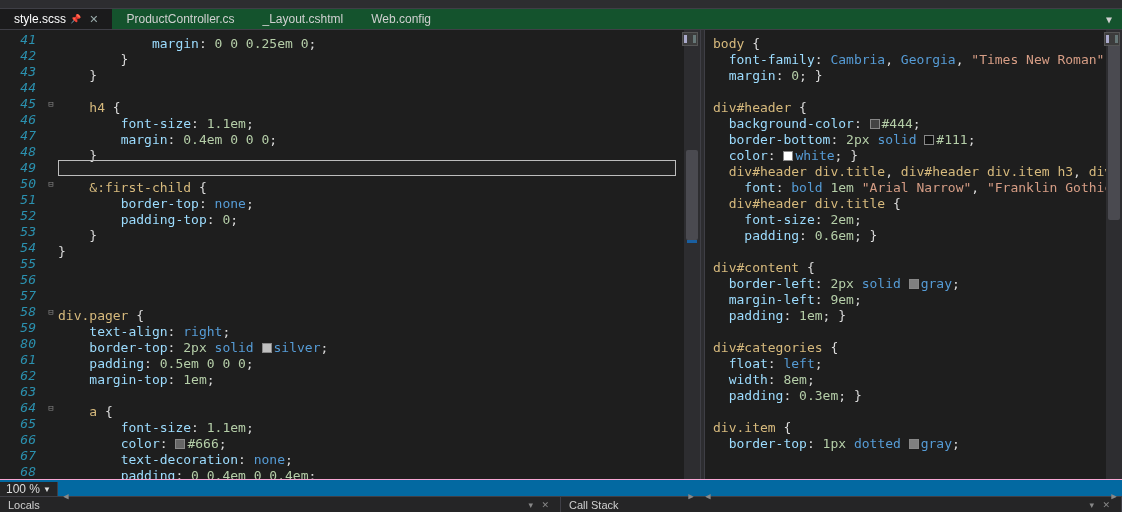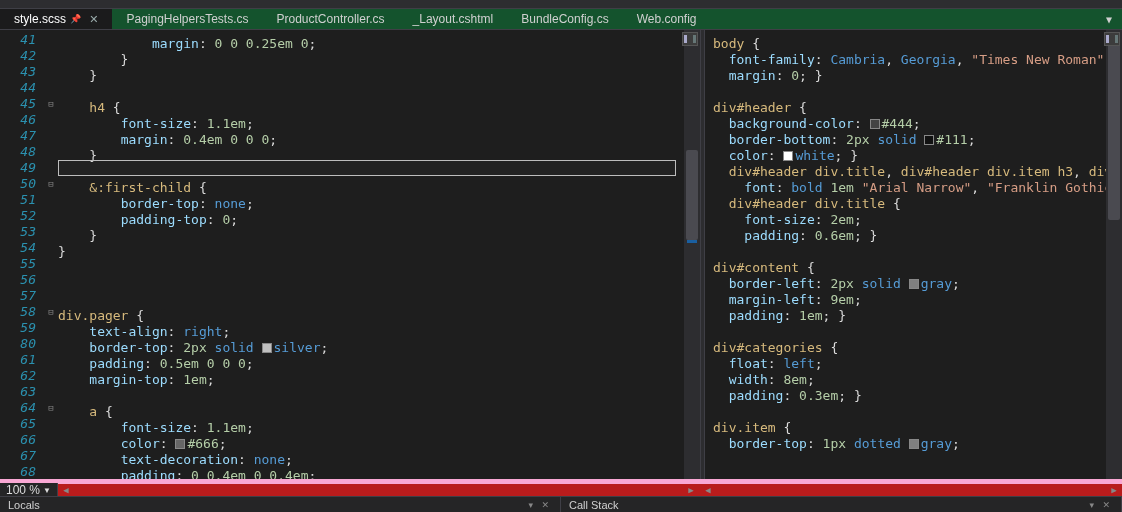"PagingHelpersTests.cs" div.tab { html: <div> <span>PagingHelpersTests.cs</span> </div> -> none }
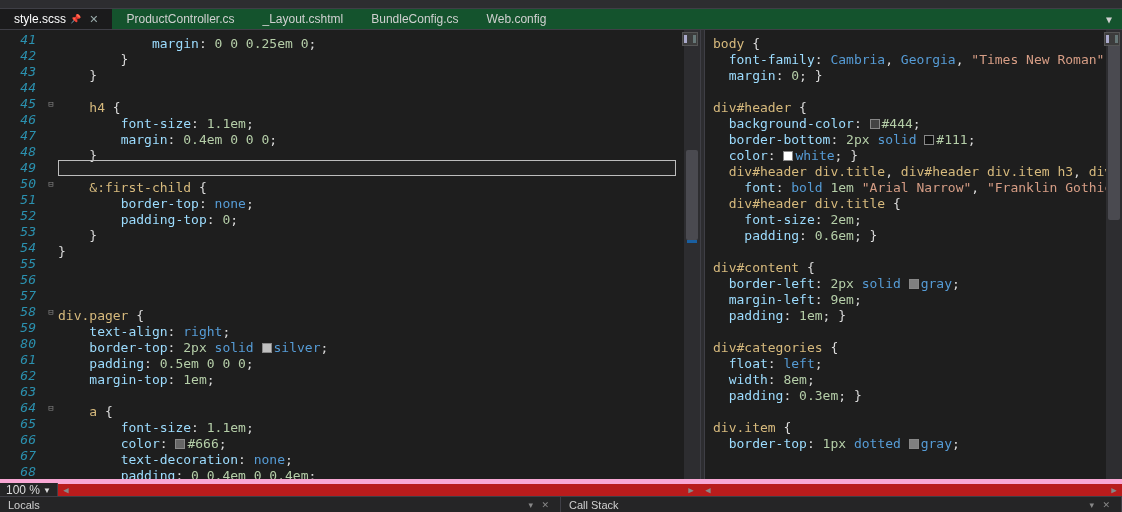"BundleConfig.cs" div.tab { html: <div> <span>BundleConfig.cs</span> </div> -> none }
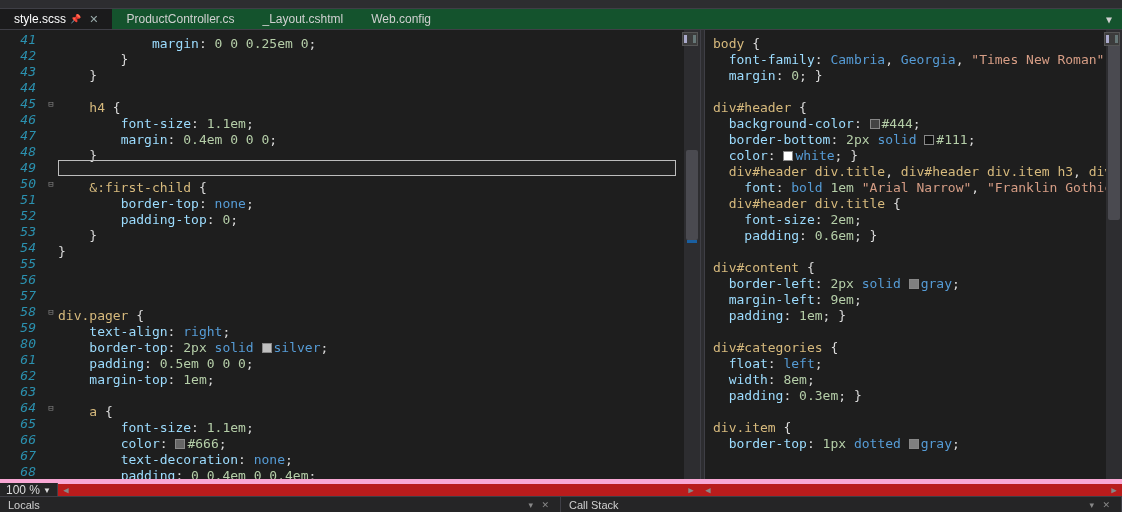"100 %" .hscroll-row { align-items: center -> flex-end; background: #b91c1c -> #0369a1; border-top: 5px solid #f9a8d4 -> 1px solid #f9a8d4 }
